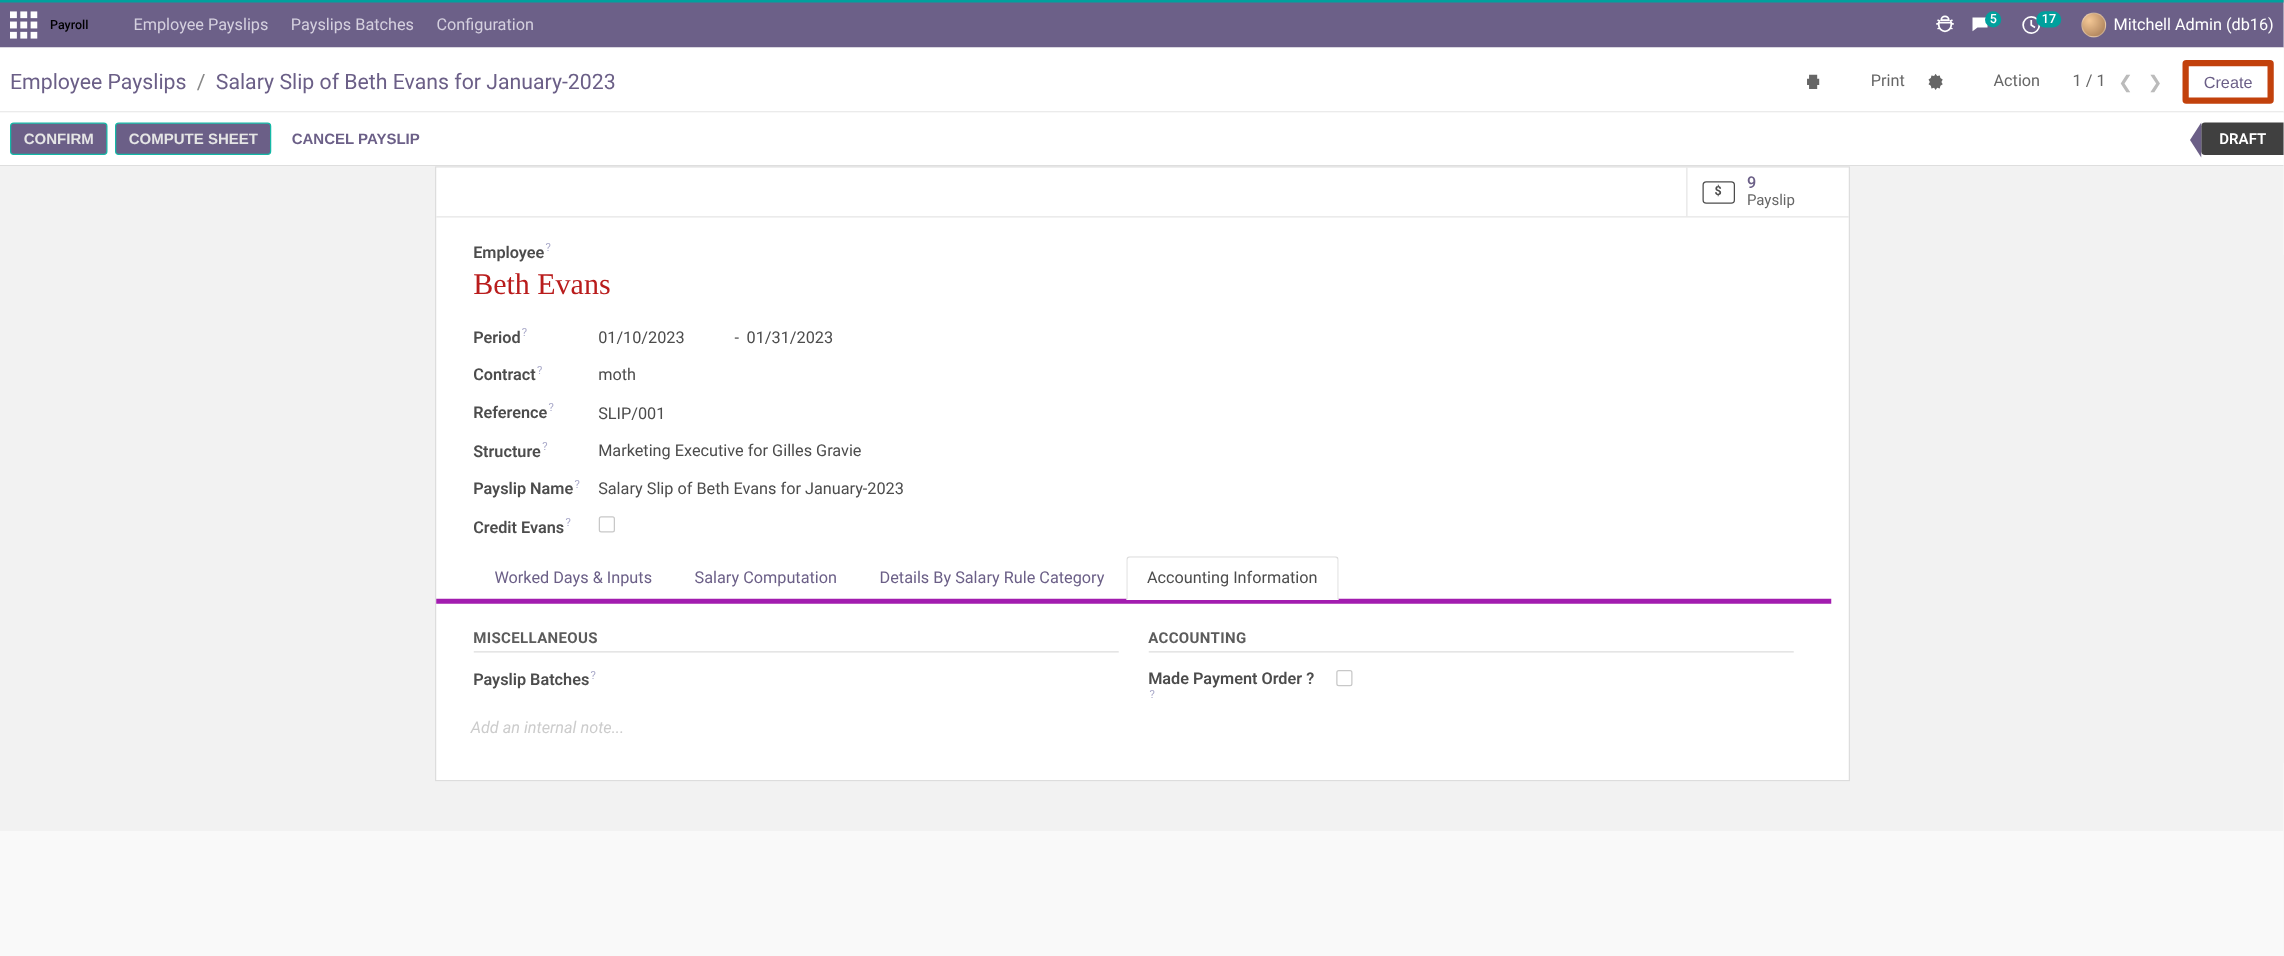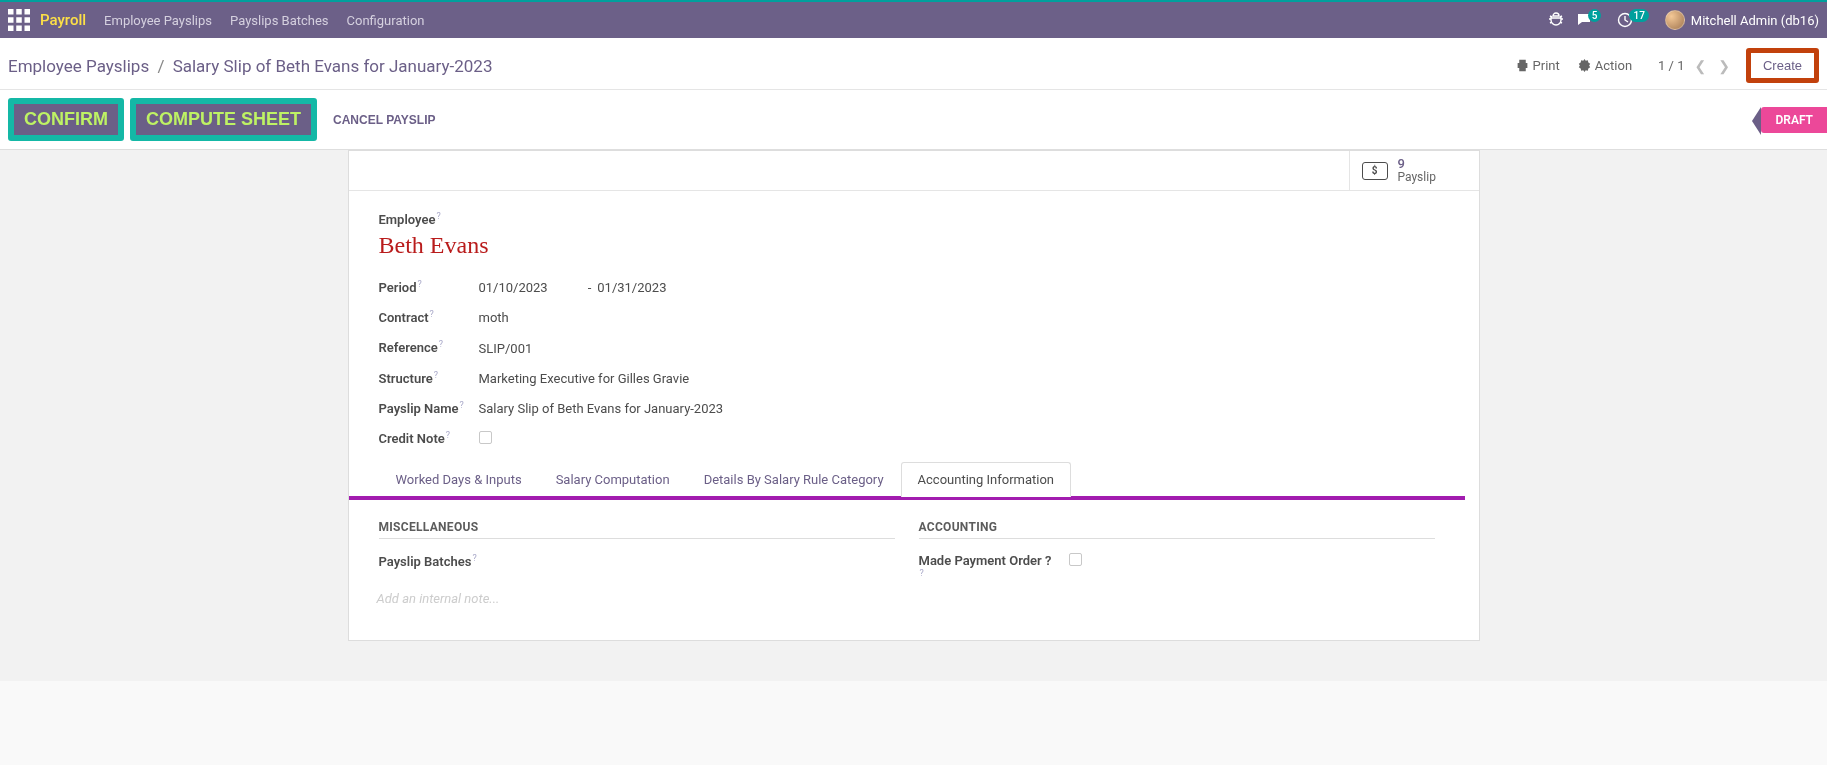"Payroll" .navbar .app-name { color: #fde047 -> #000000; font-size: 15px -> 10px; margin-right: 18px -> 36px }
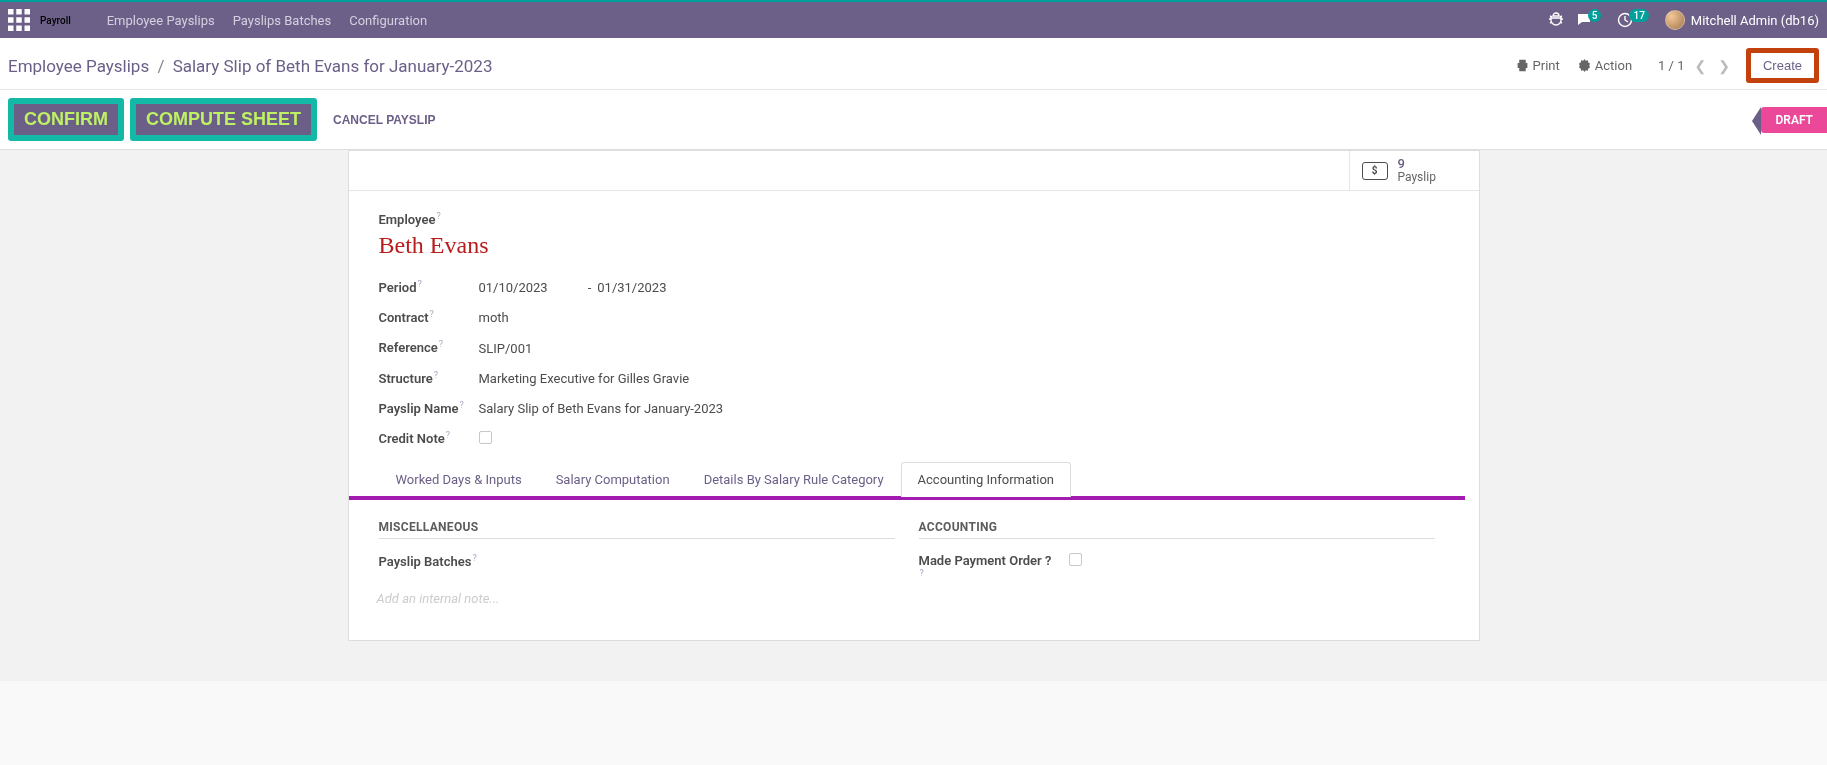"Print" .title-action { gap: none -> 36px }
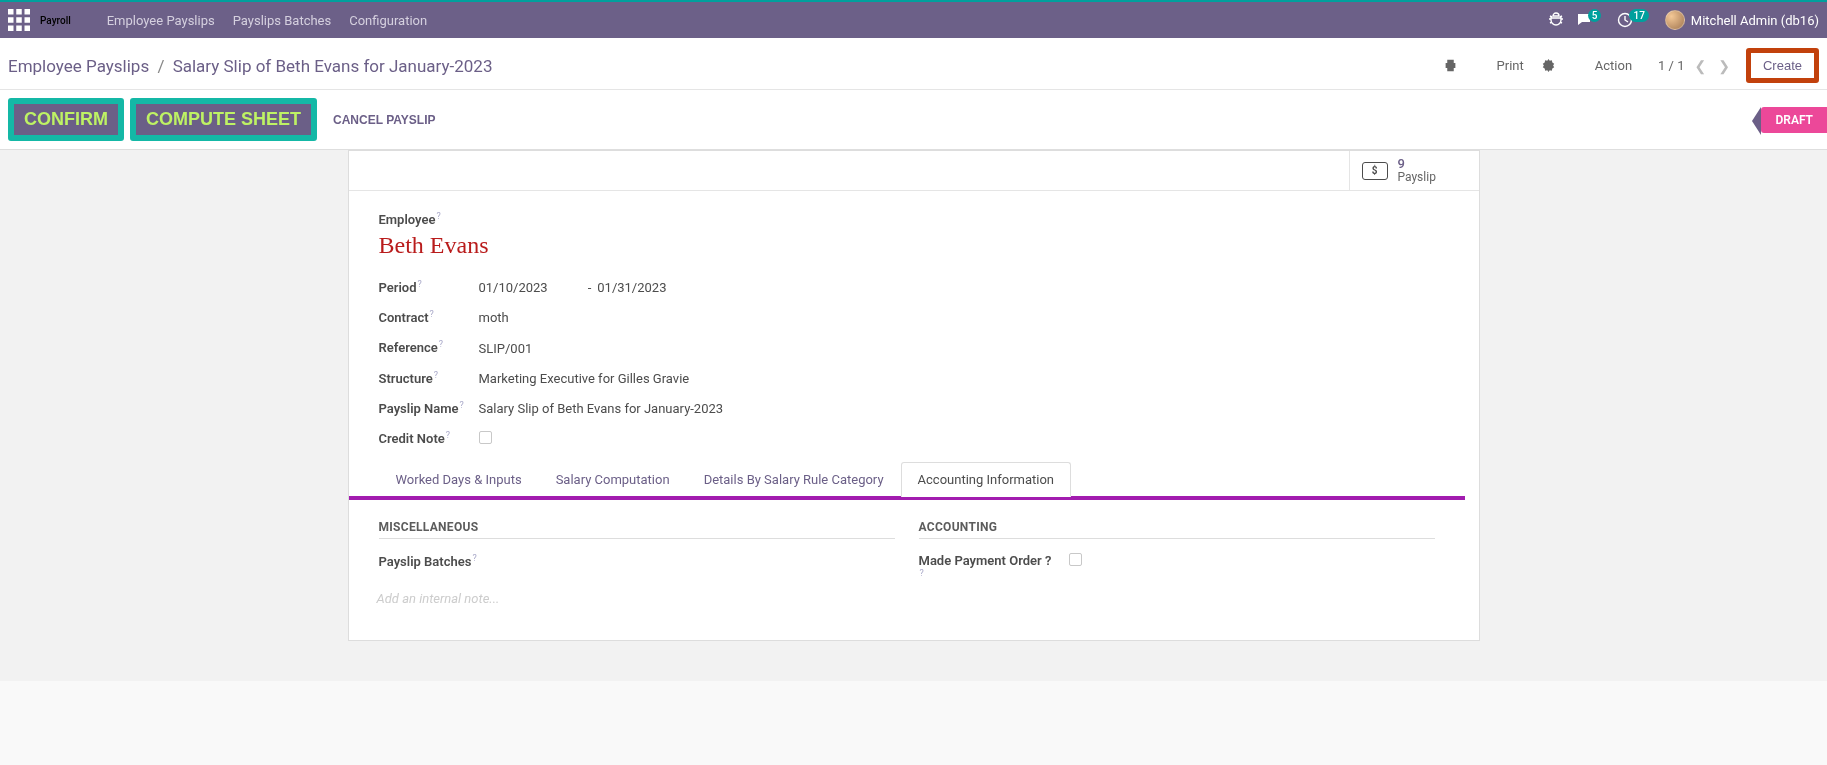"CONFIRM" .btn-primary { border: 6px solid #14b8a6 -> 1px solid #14b8a6; color: #bef264 -> #e5e5e5; font-size: 18px -> 12px }
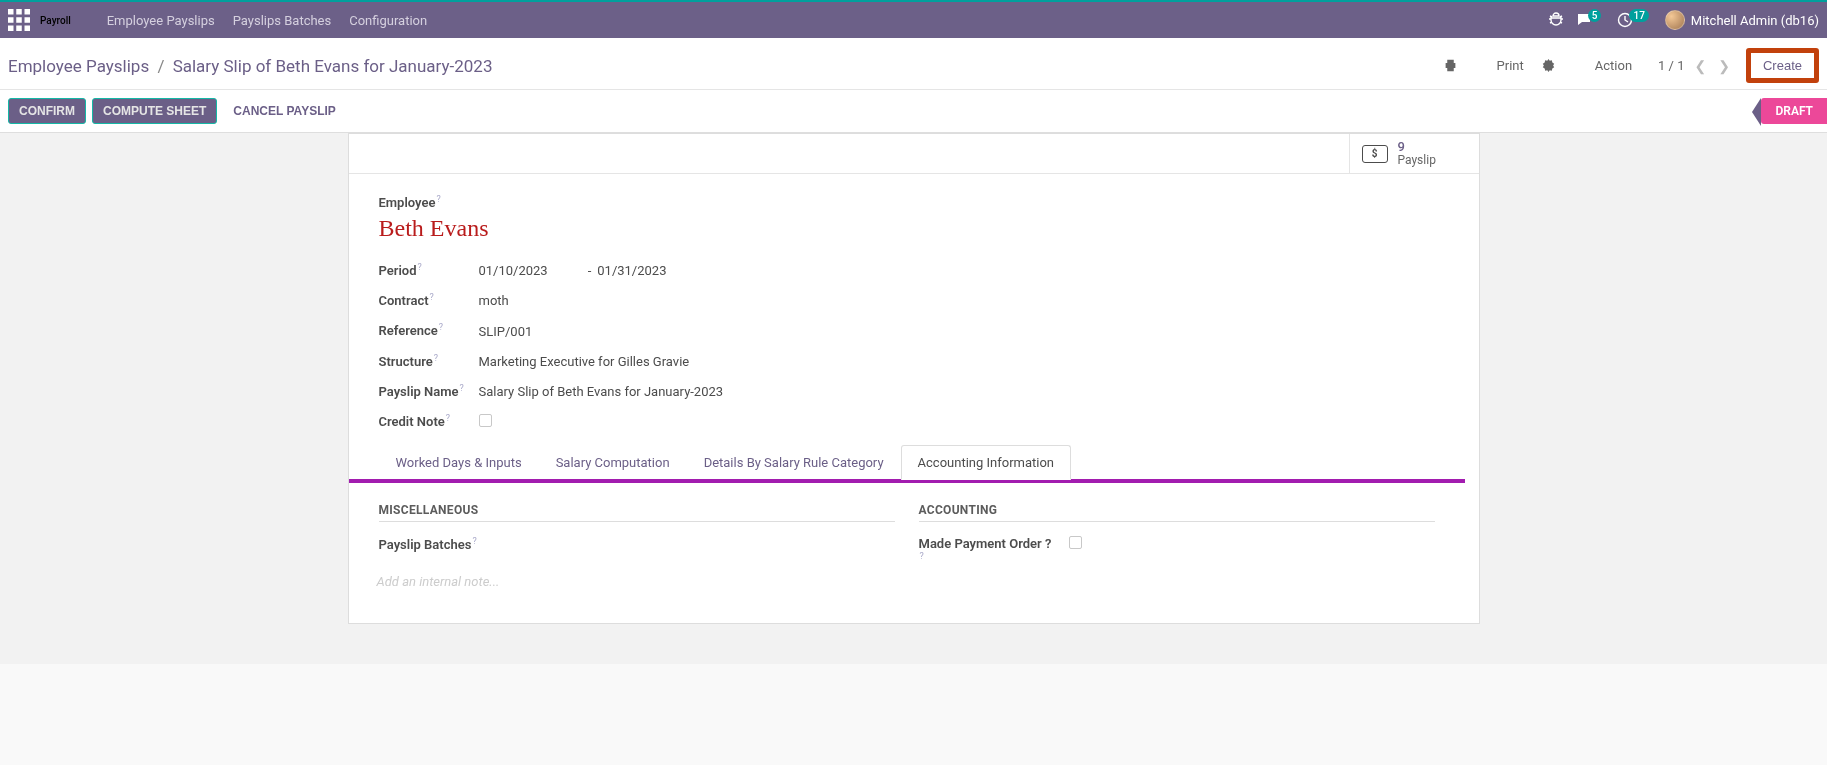"DRAFT" .status-tag { background: #ec4899 -> #404040 }
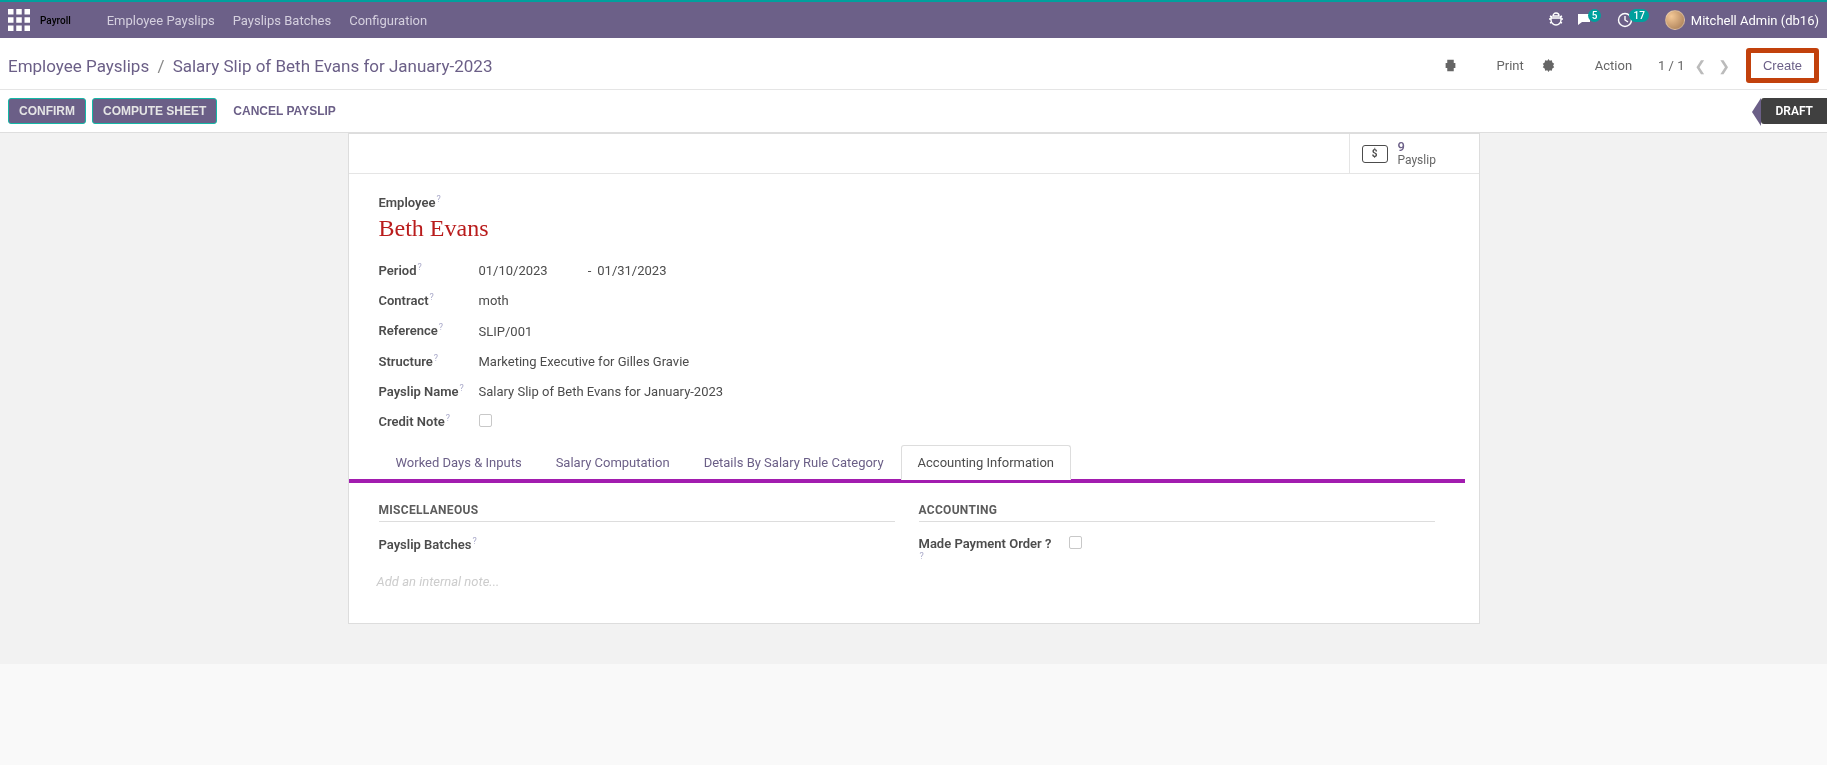"Credit Note" span { text: Note -> Evans }
